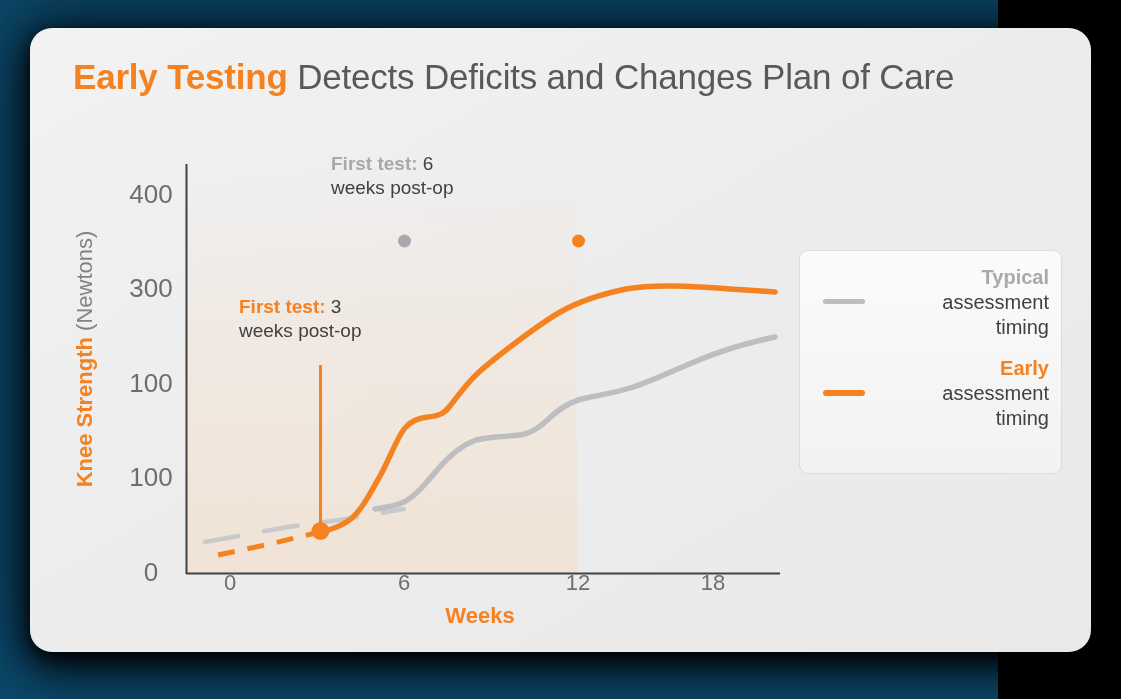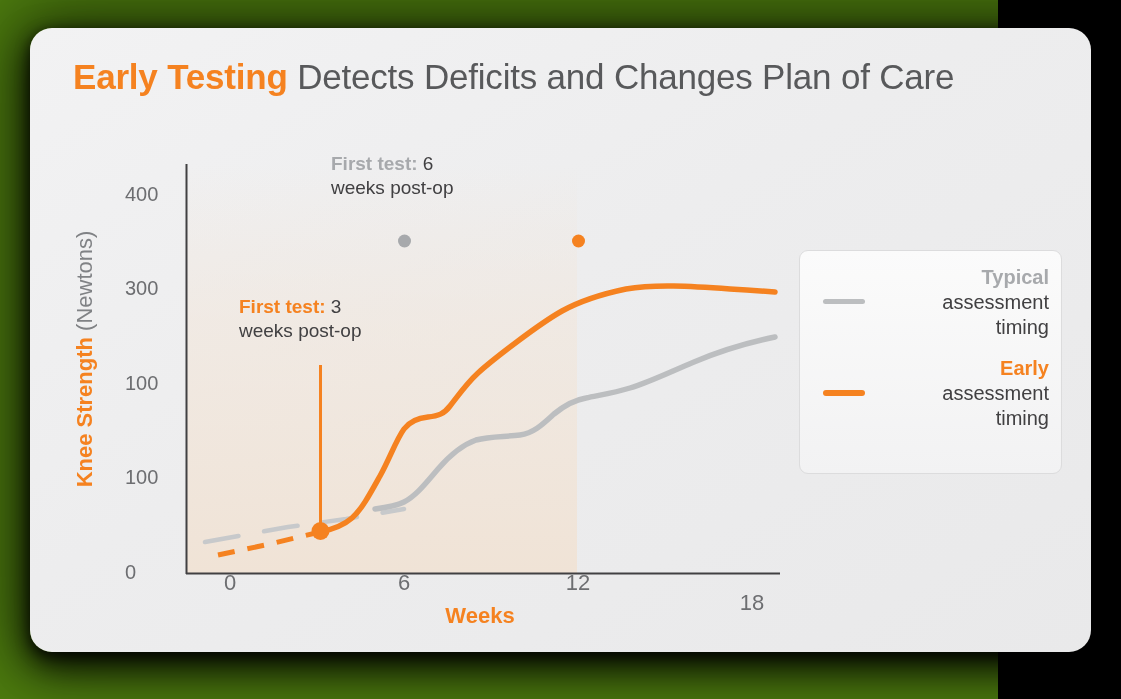"Early Testing Detects Deficits and" #stage { background: #4d7c0f -> #0c4a6e }
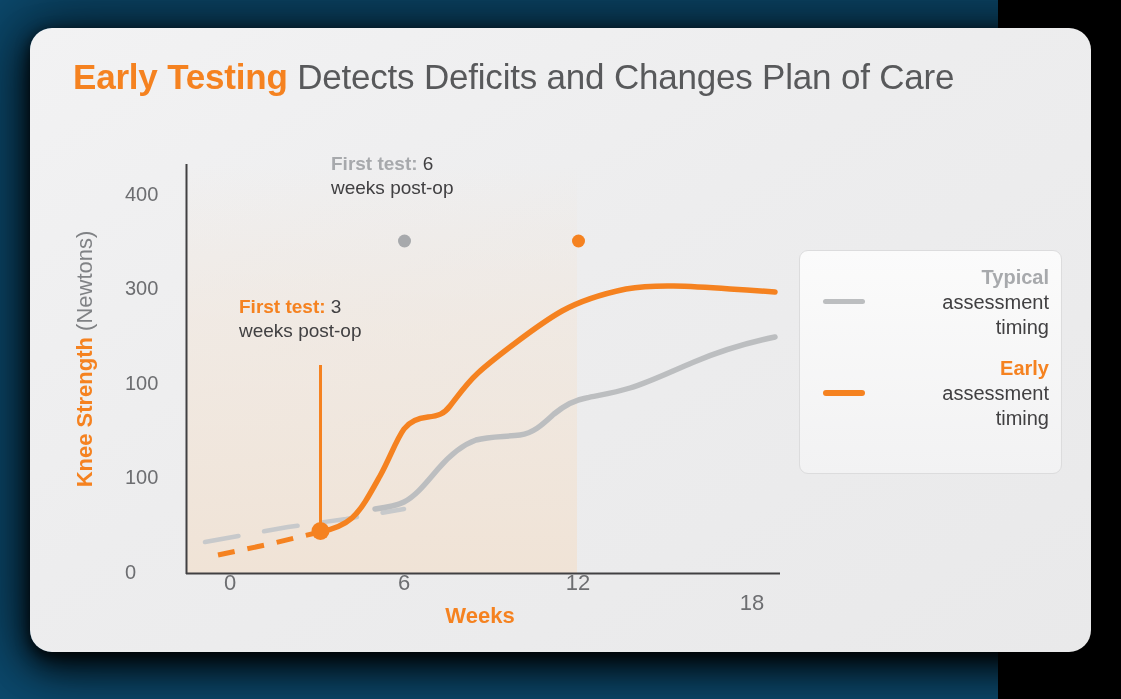"400" .ytick { font-size: 20px -> 26px; text-align: left -> center }
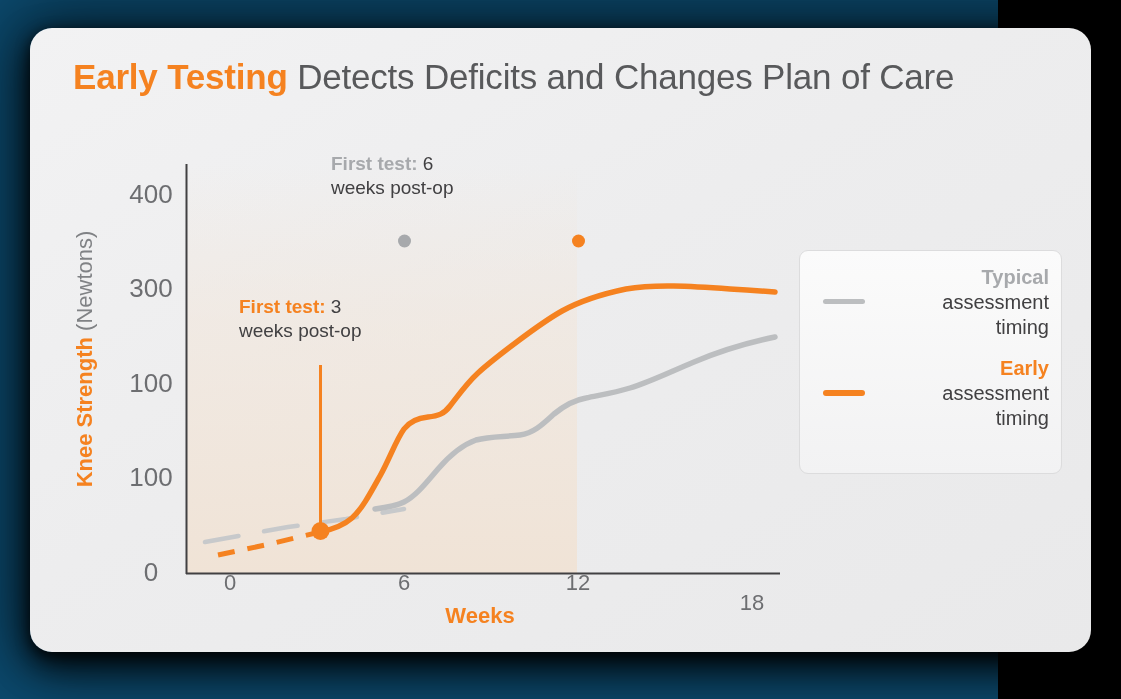"18" div.xtick { left: 692px -> 653px; margin-top: 20px -> none }
